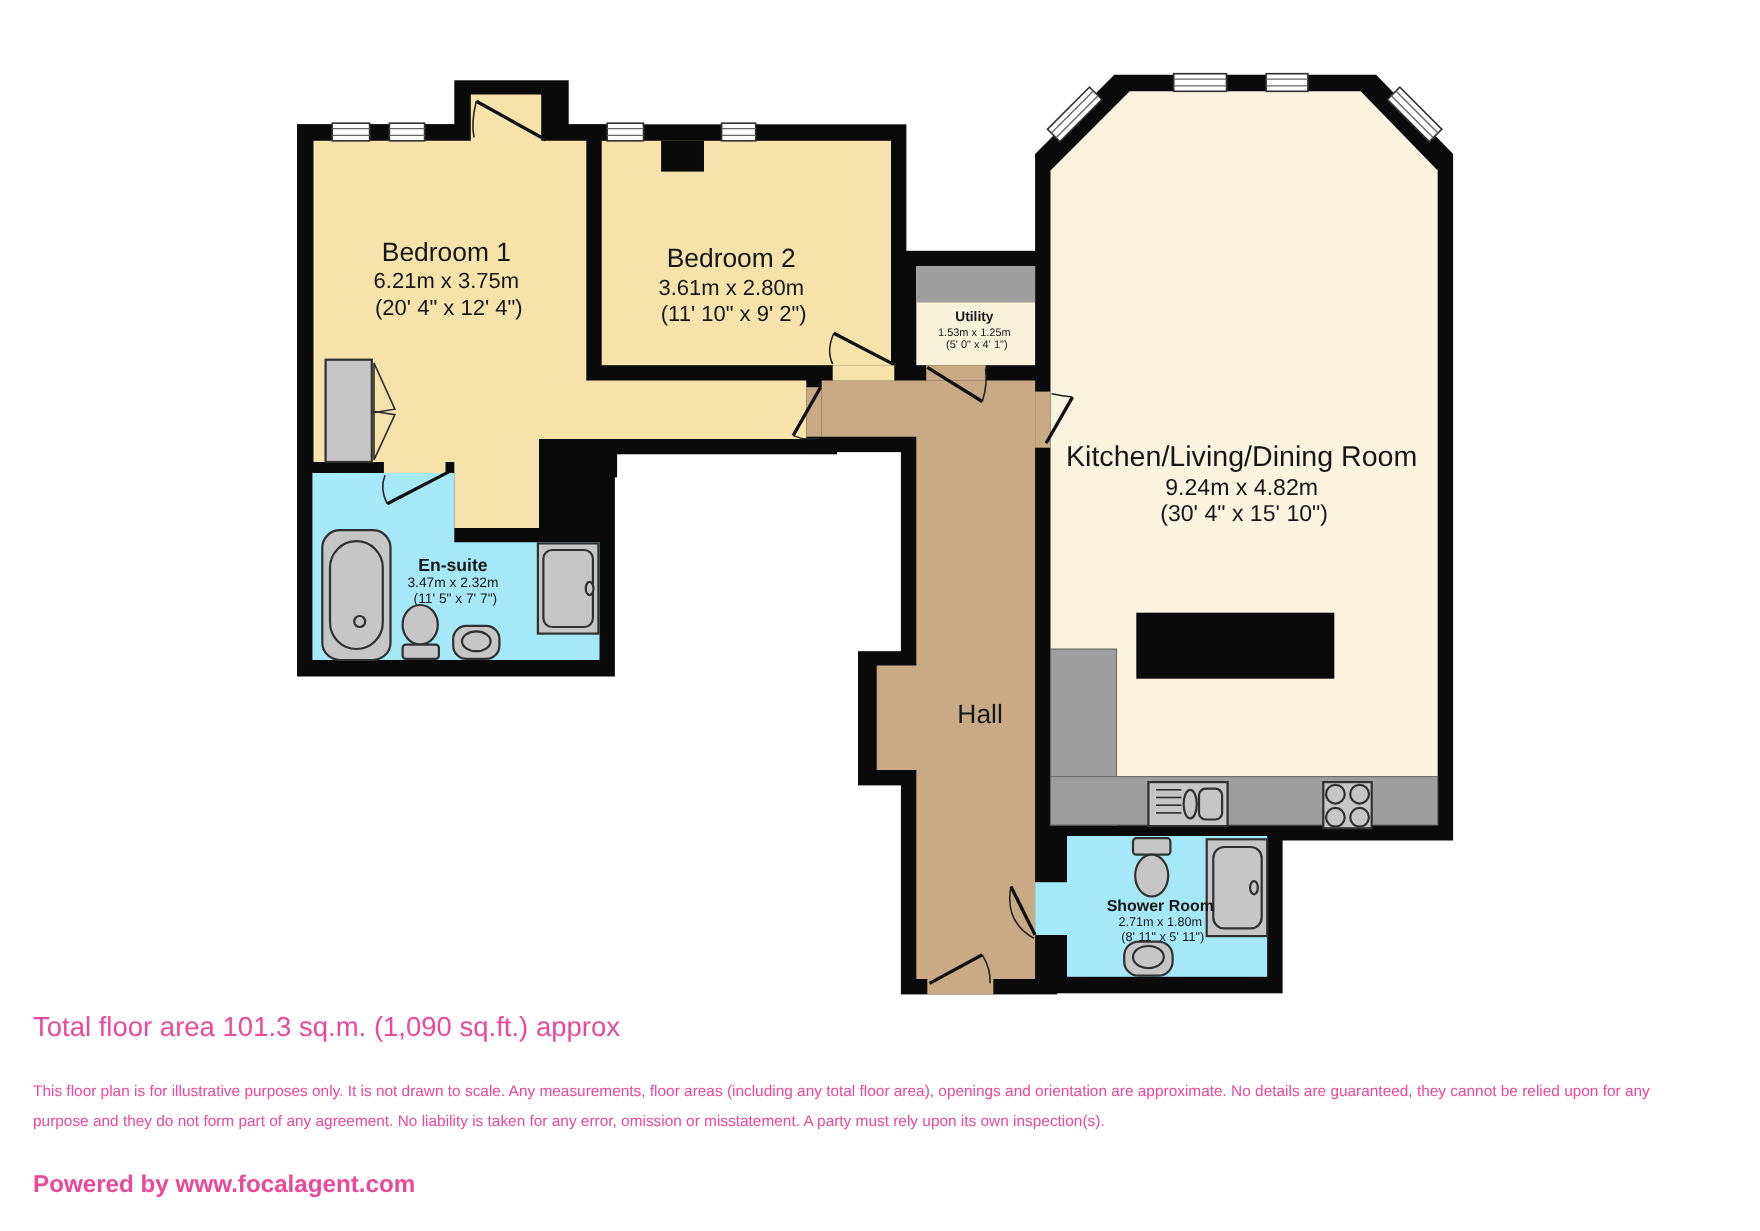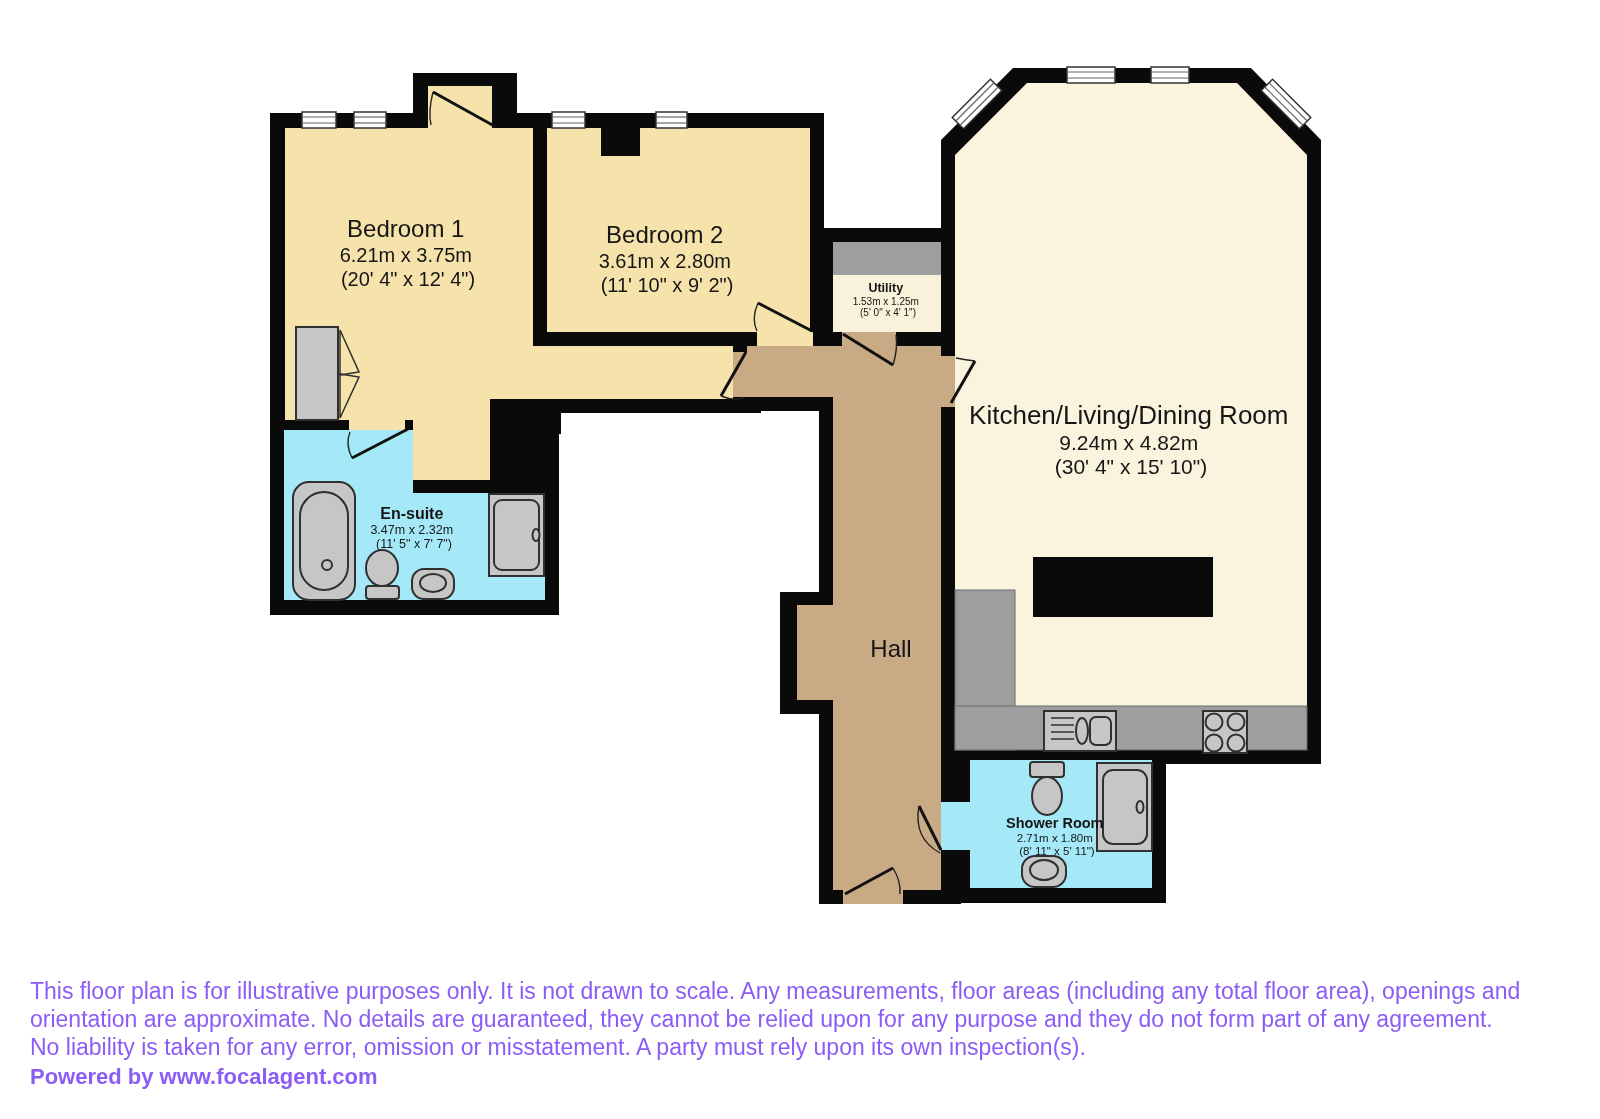"Bedroom 1 6.21m x 3.75m" #stage { color: #8b5cf6 -> #ec4899 }
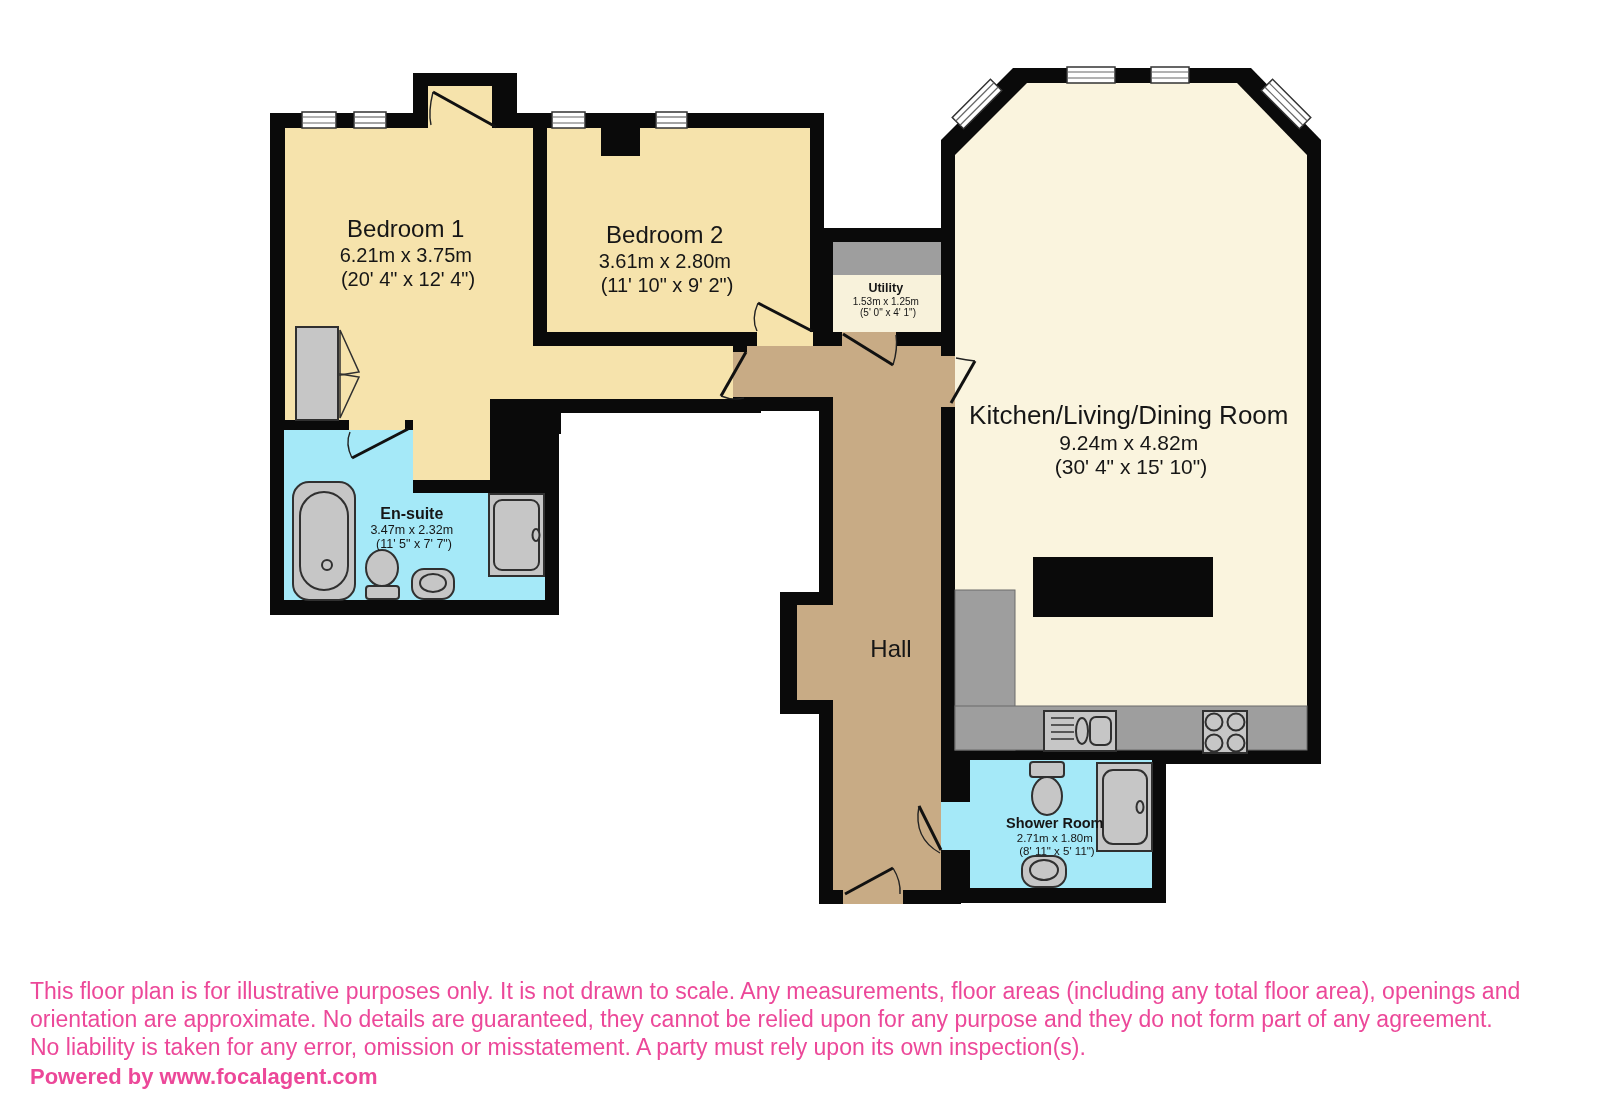"Total floor area 101.3 sq.m." div { html: none -> <div>Total floor area 101.3 sq.m. (1,090 sq.ft.) approx</div> }
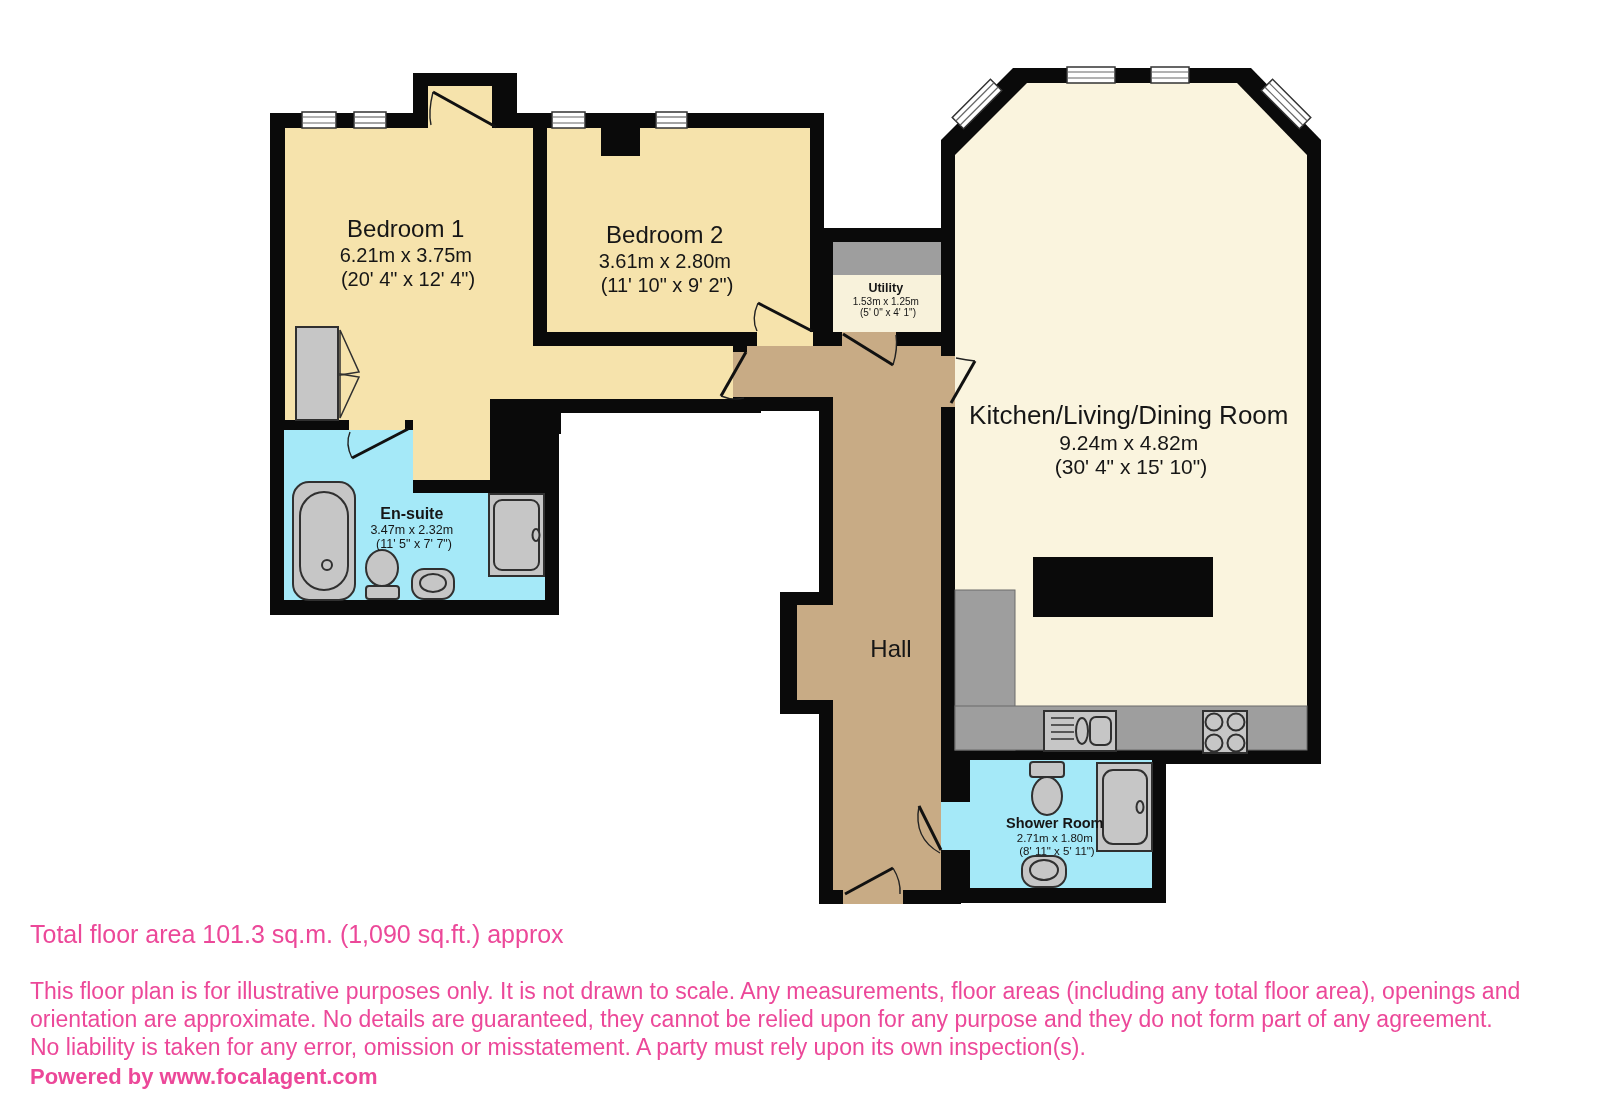"This floor plan is for" #disclaimer { font-size: 23px -> 14px }
